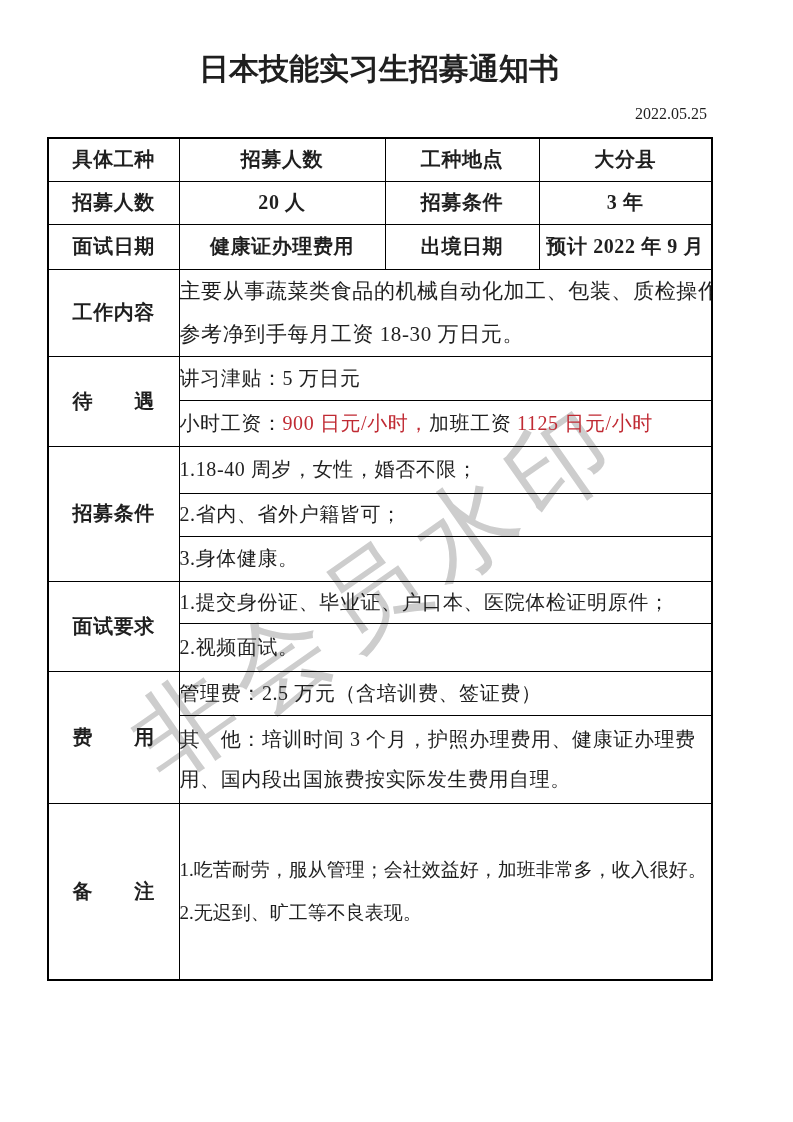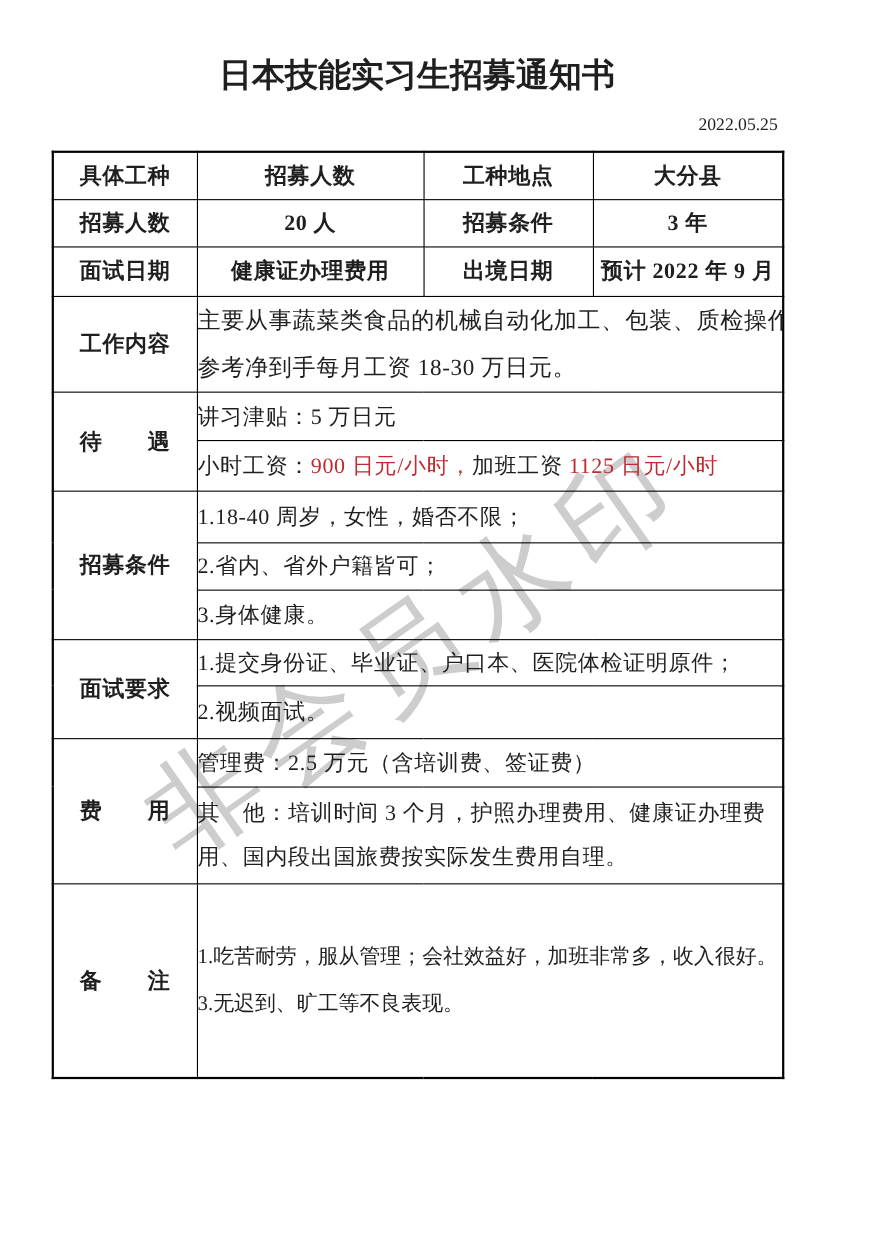"3.无迟到、旷工等不良表现。" div.ln { text: 3 -> 2 }
